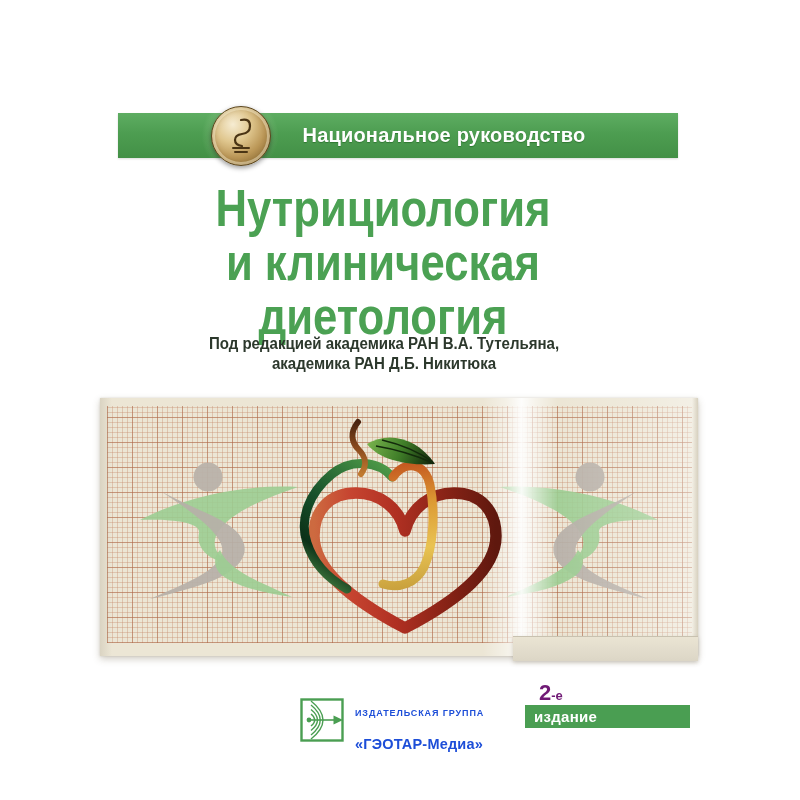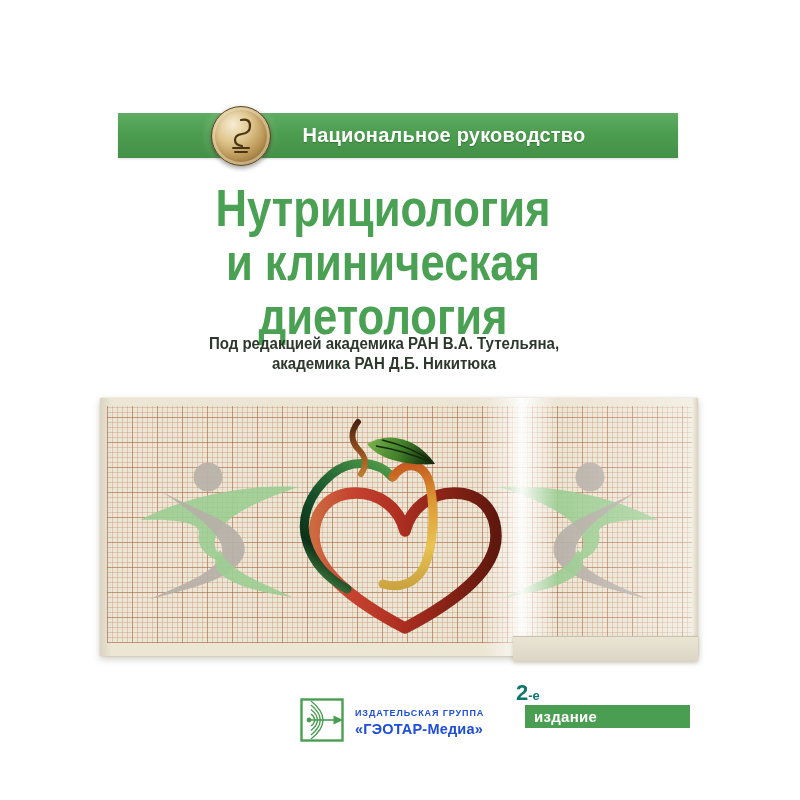"2-е" .edition-num { color: #0f766e -> #701a75; left: 516px -> 539px }
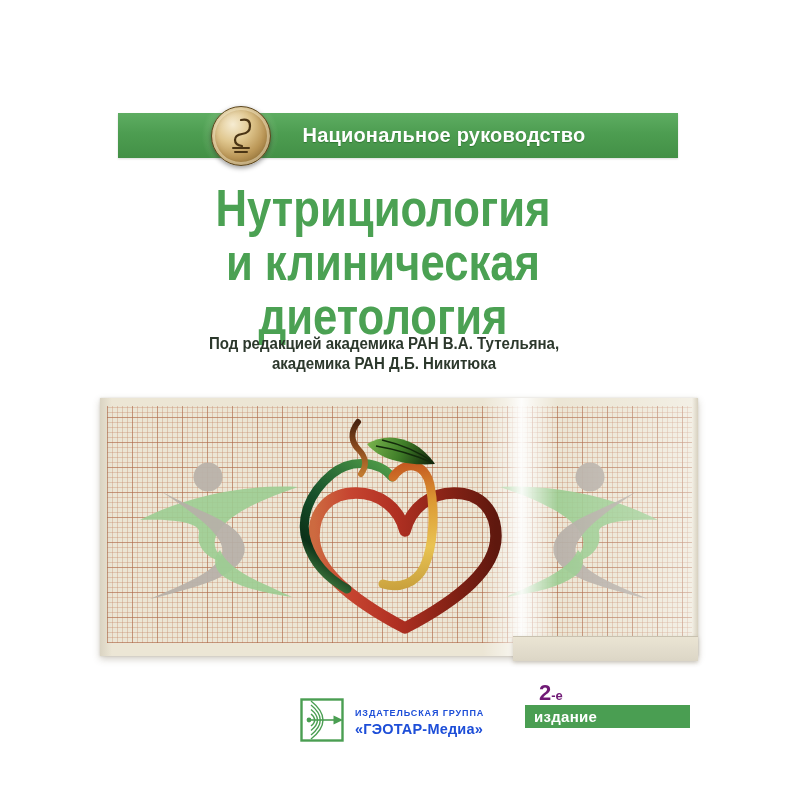"«ГЭОТАР-Медиа»" .pub-name { margin-top: 3px -> 18px }
